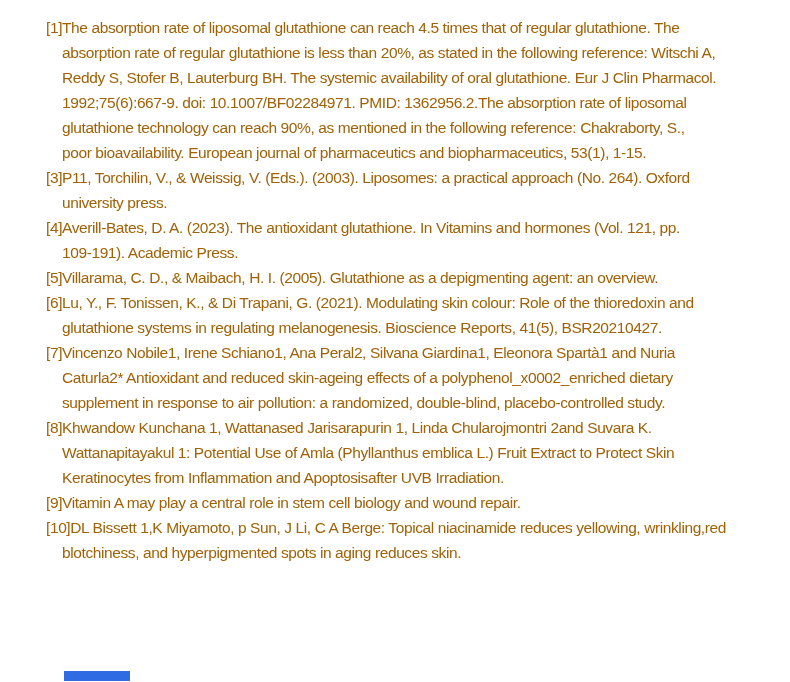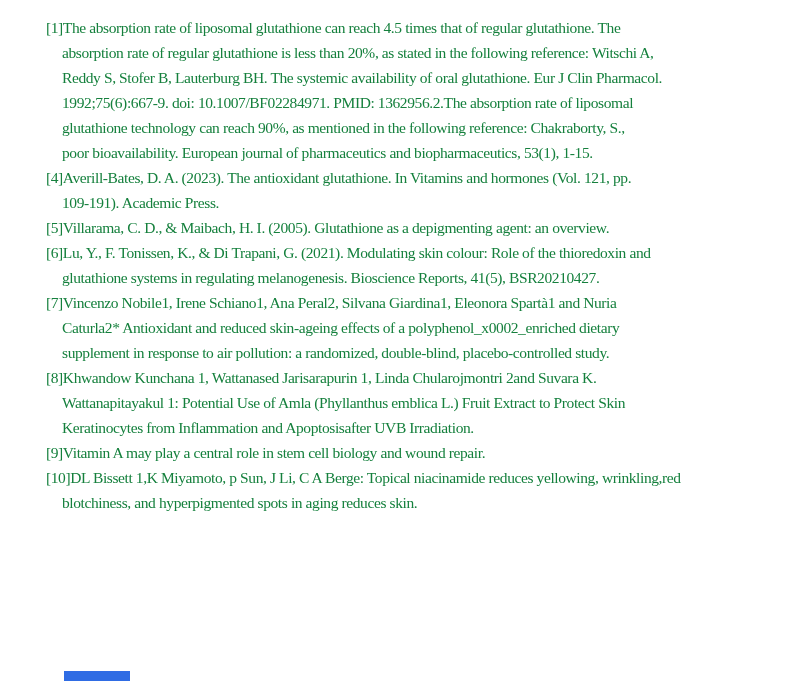"[1]The absorption rate of liposomal" div.refs { color: #15803d -> #a16207; font-family: Liberation Serif, serif -> none }
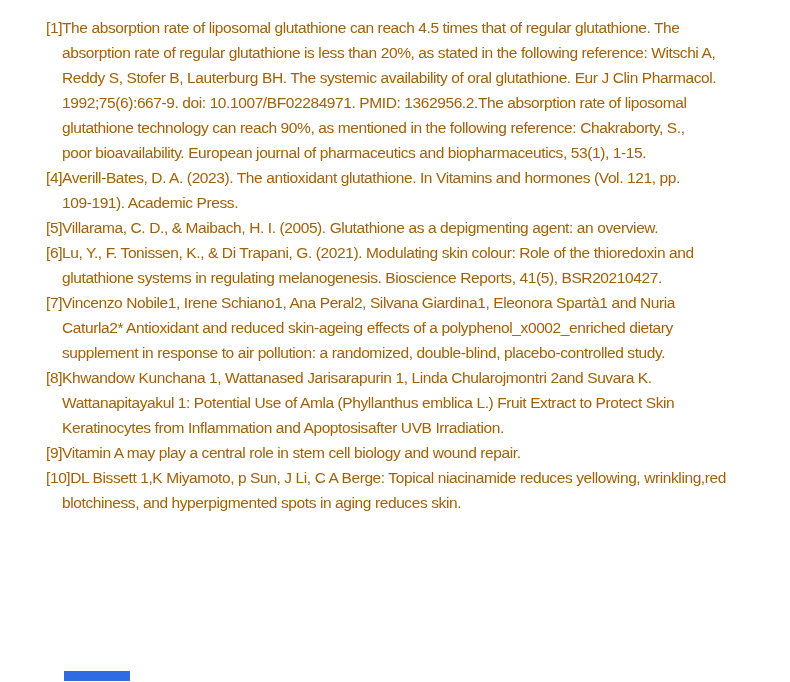"[3]P11, Torchilin, V., & Weissig," p.ref { html: none -> <p> <span>[3]P11, Torchilin, V., &amp; Weissig, V. (Eds.). (2003). Liposomes: a practical approach (No. 264). Oxford</span> <span>university press.</span> </p> }
